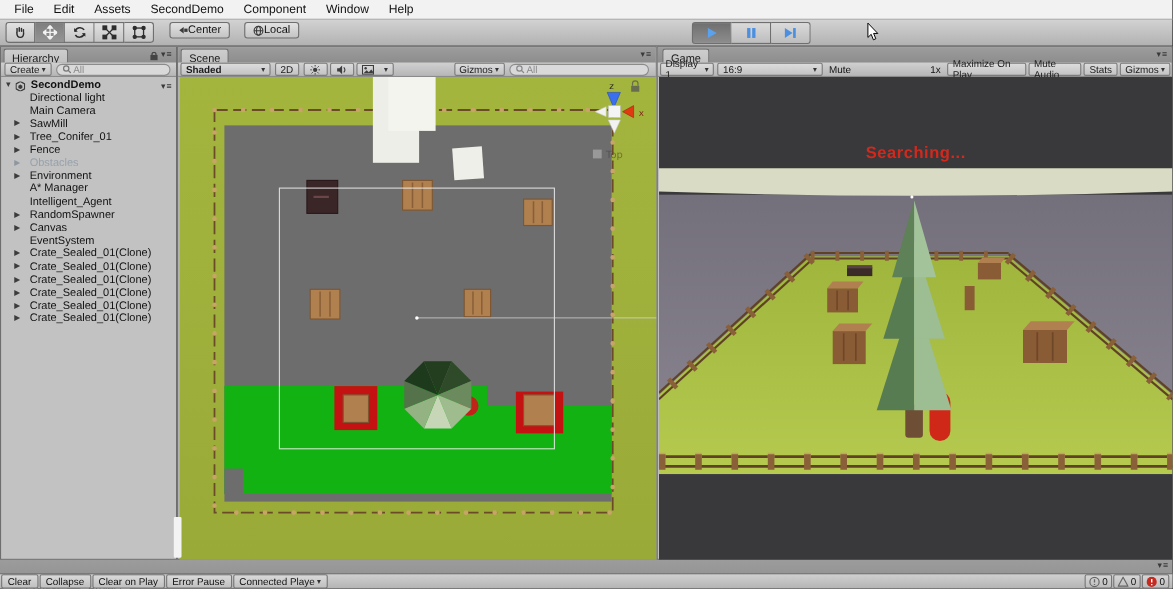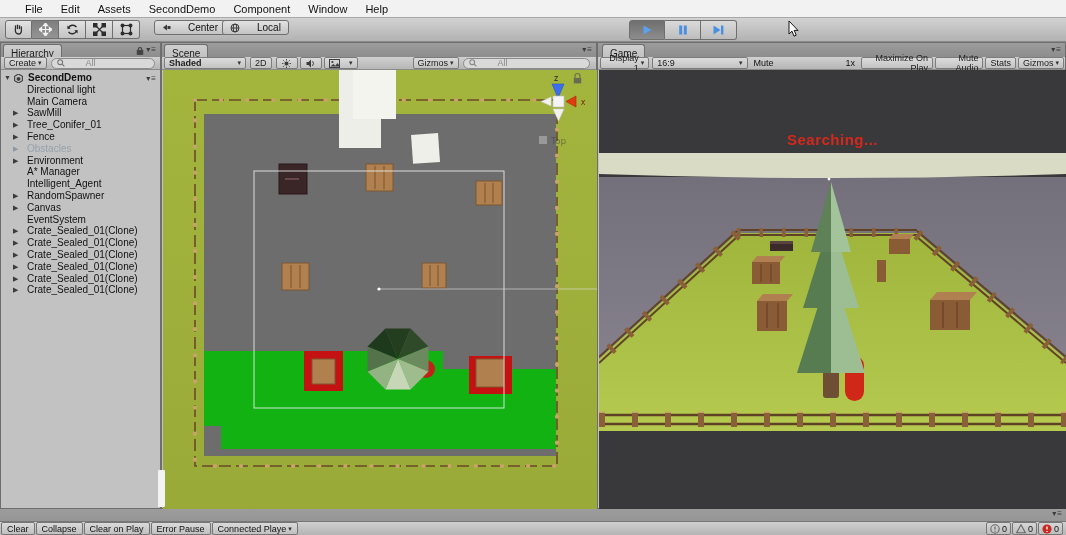"File" #menubar { padding-left: 16px -> 4px }
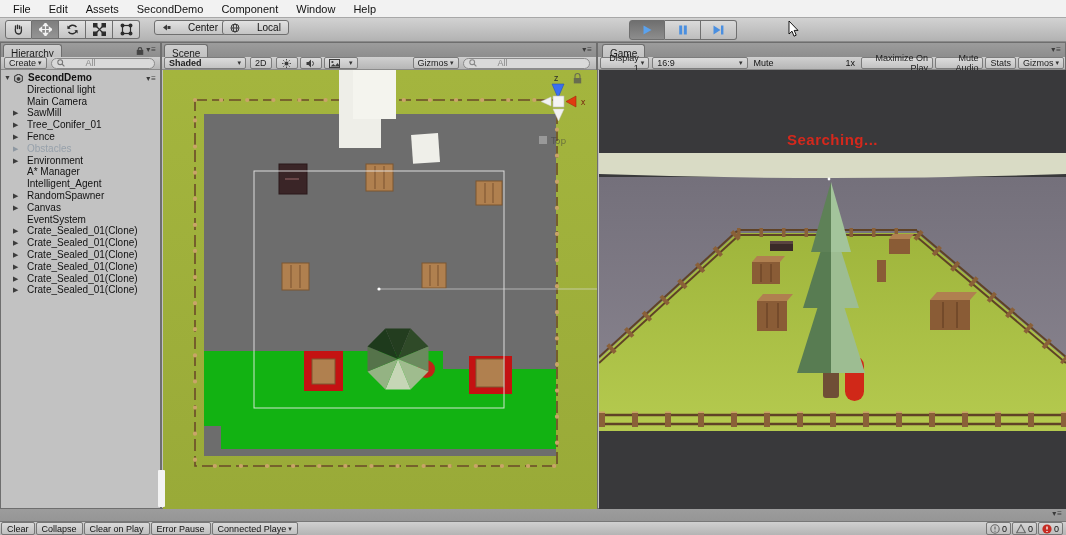"Center" .pillbtn { gap: 17px -> 0 }
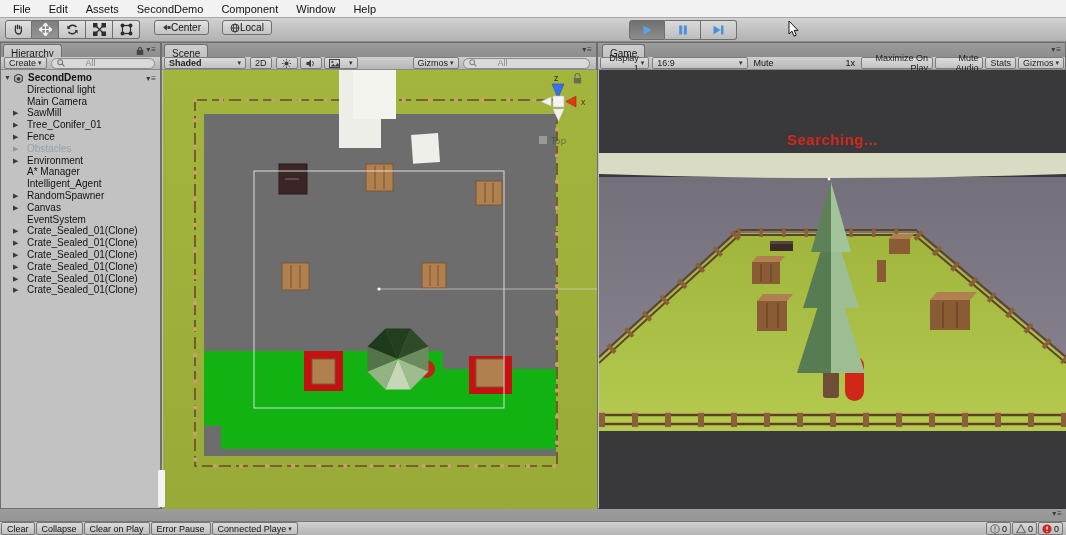"Create" .mini { text-align: right -> none }
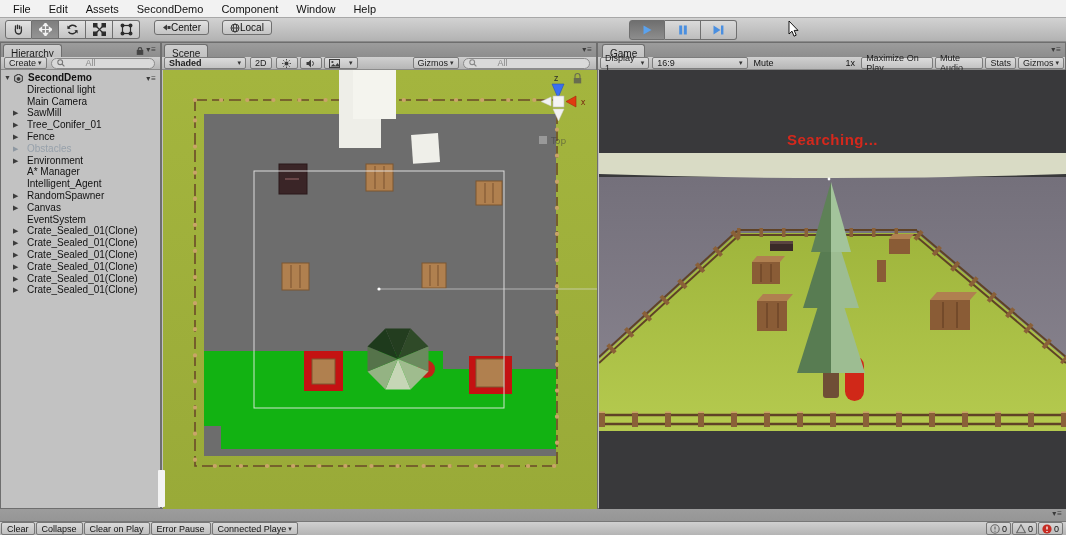"All" .searchpill { gap: 21px -> 2px }
